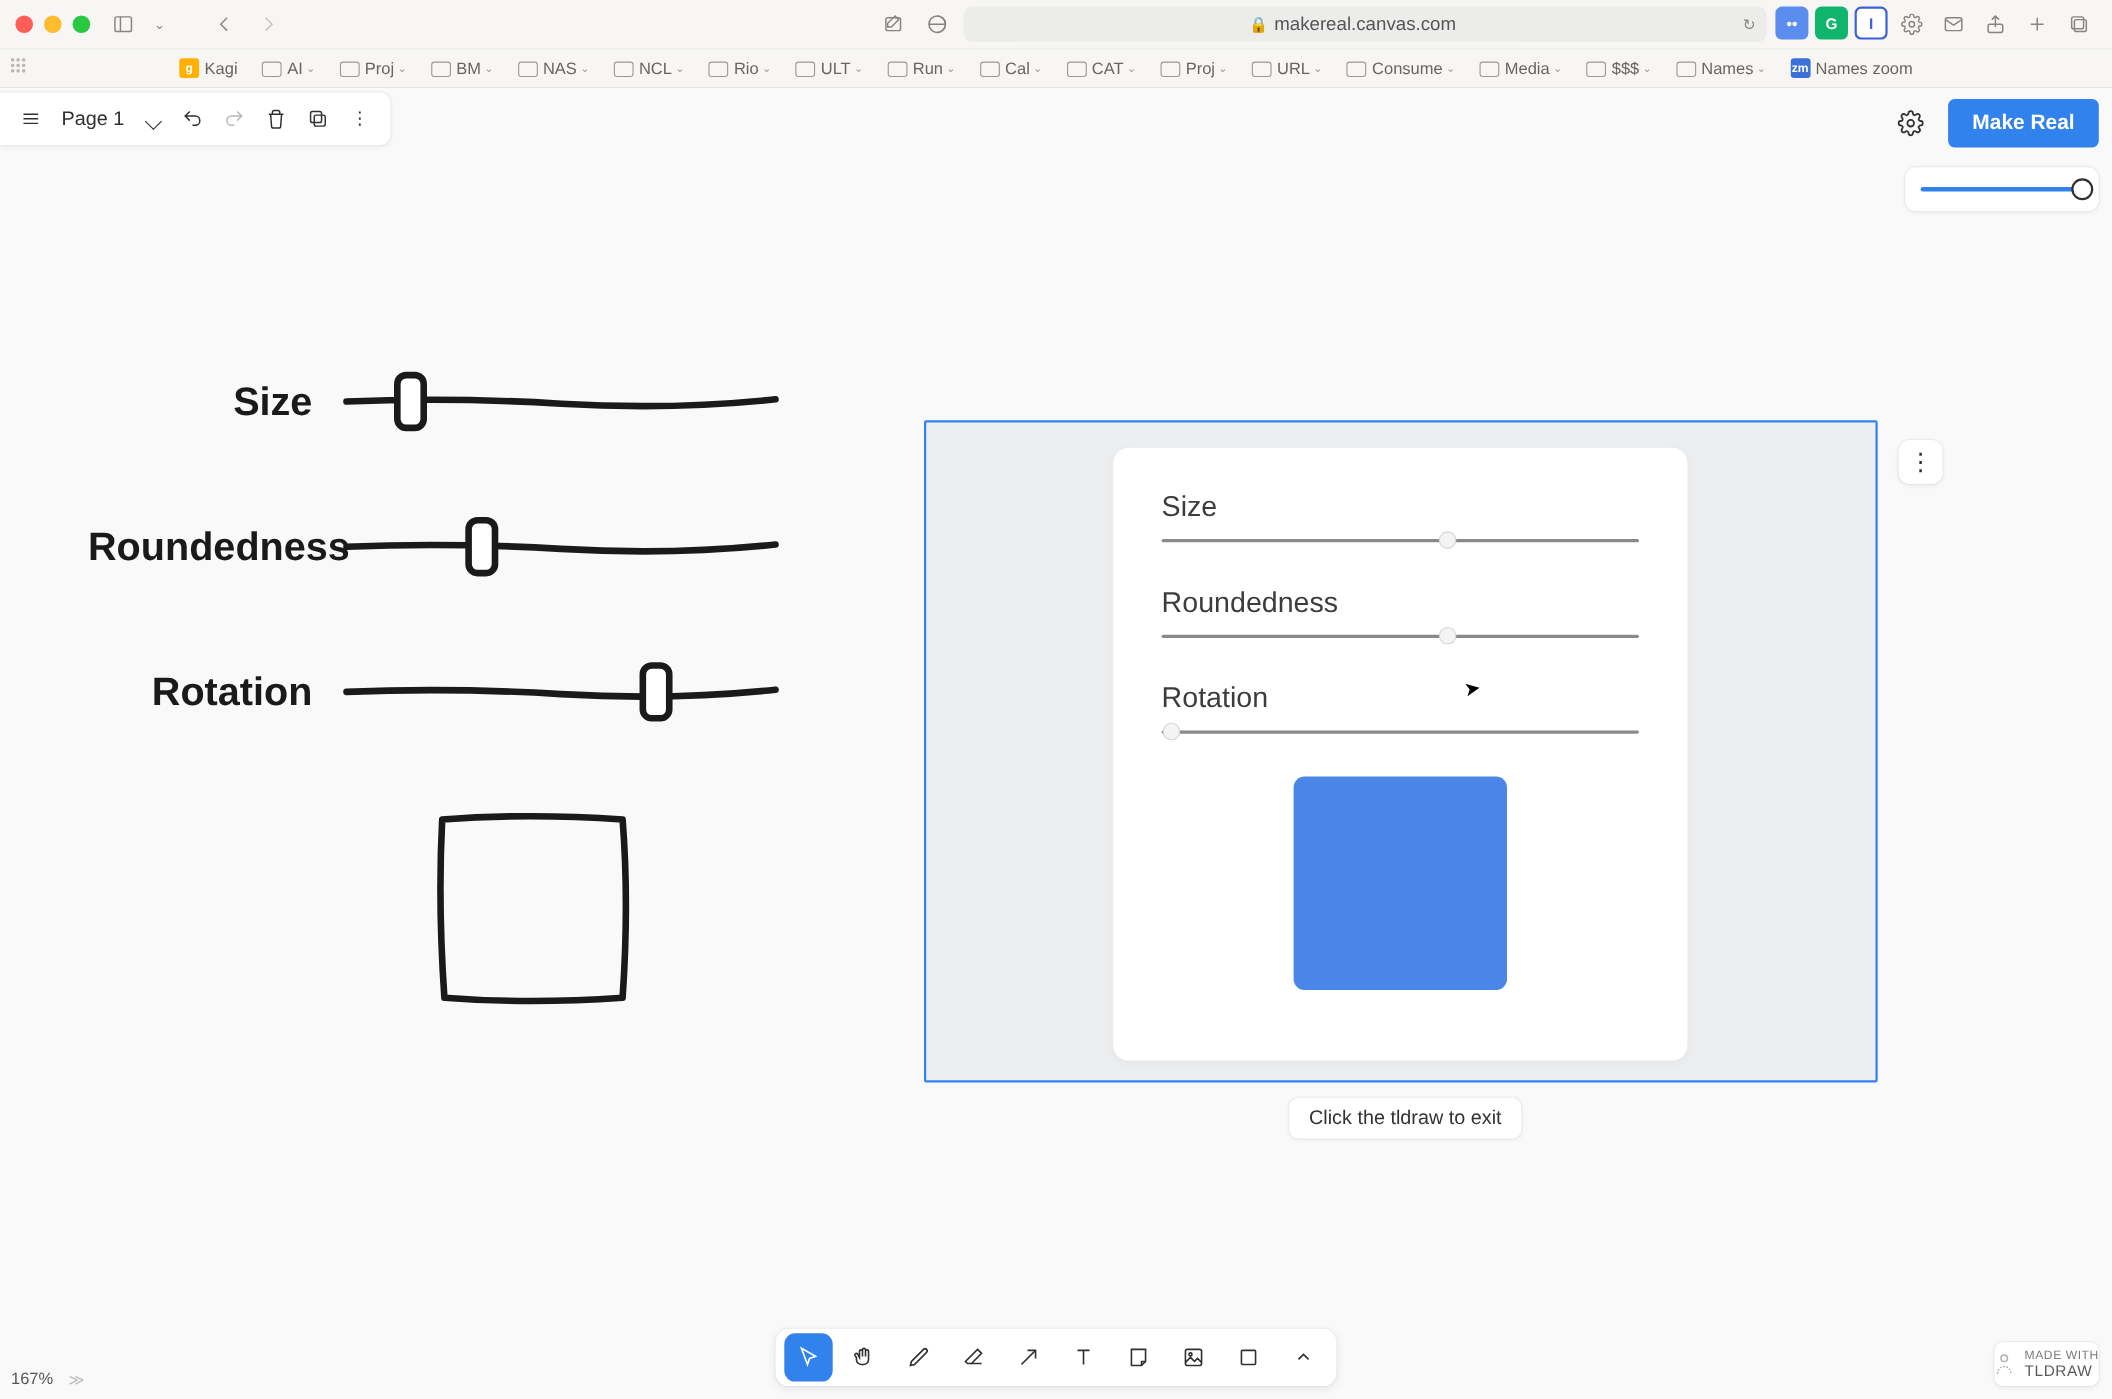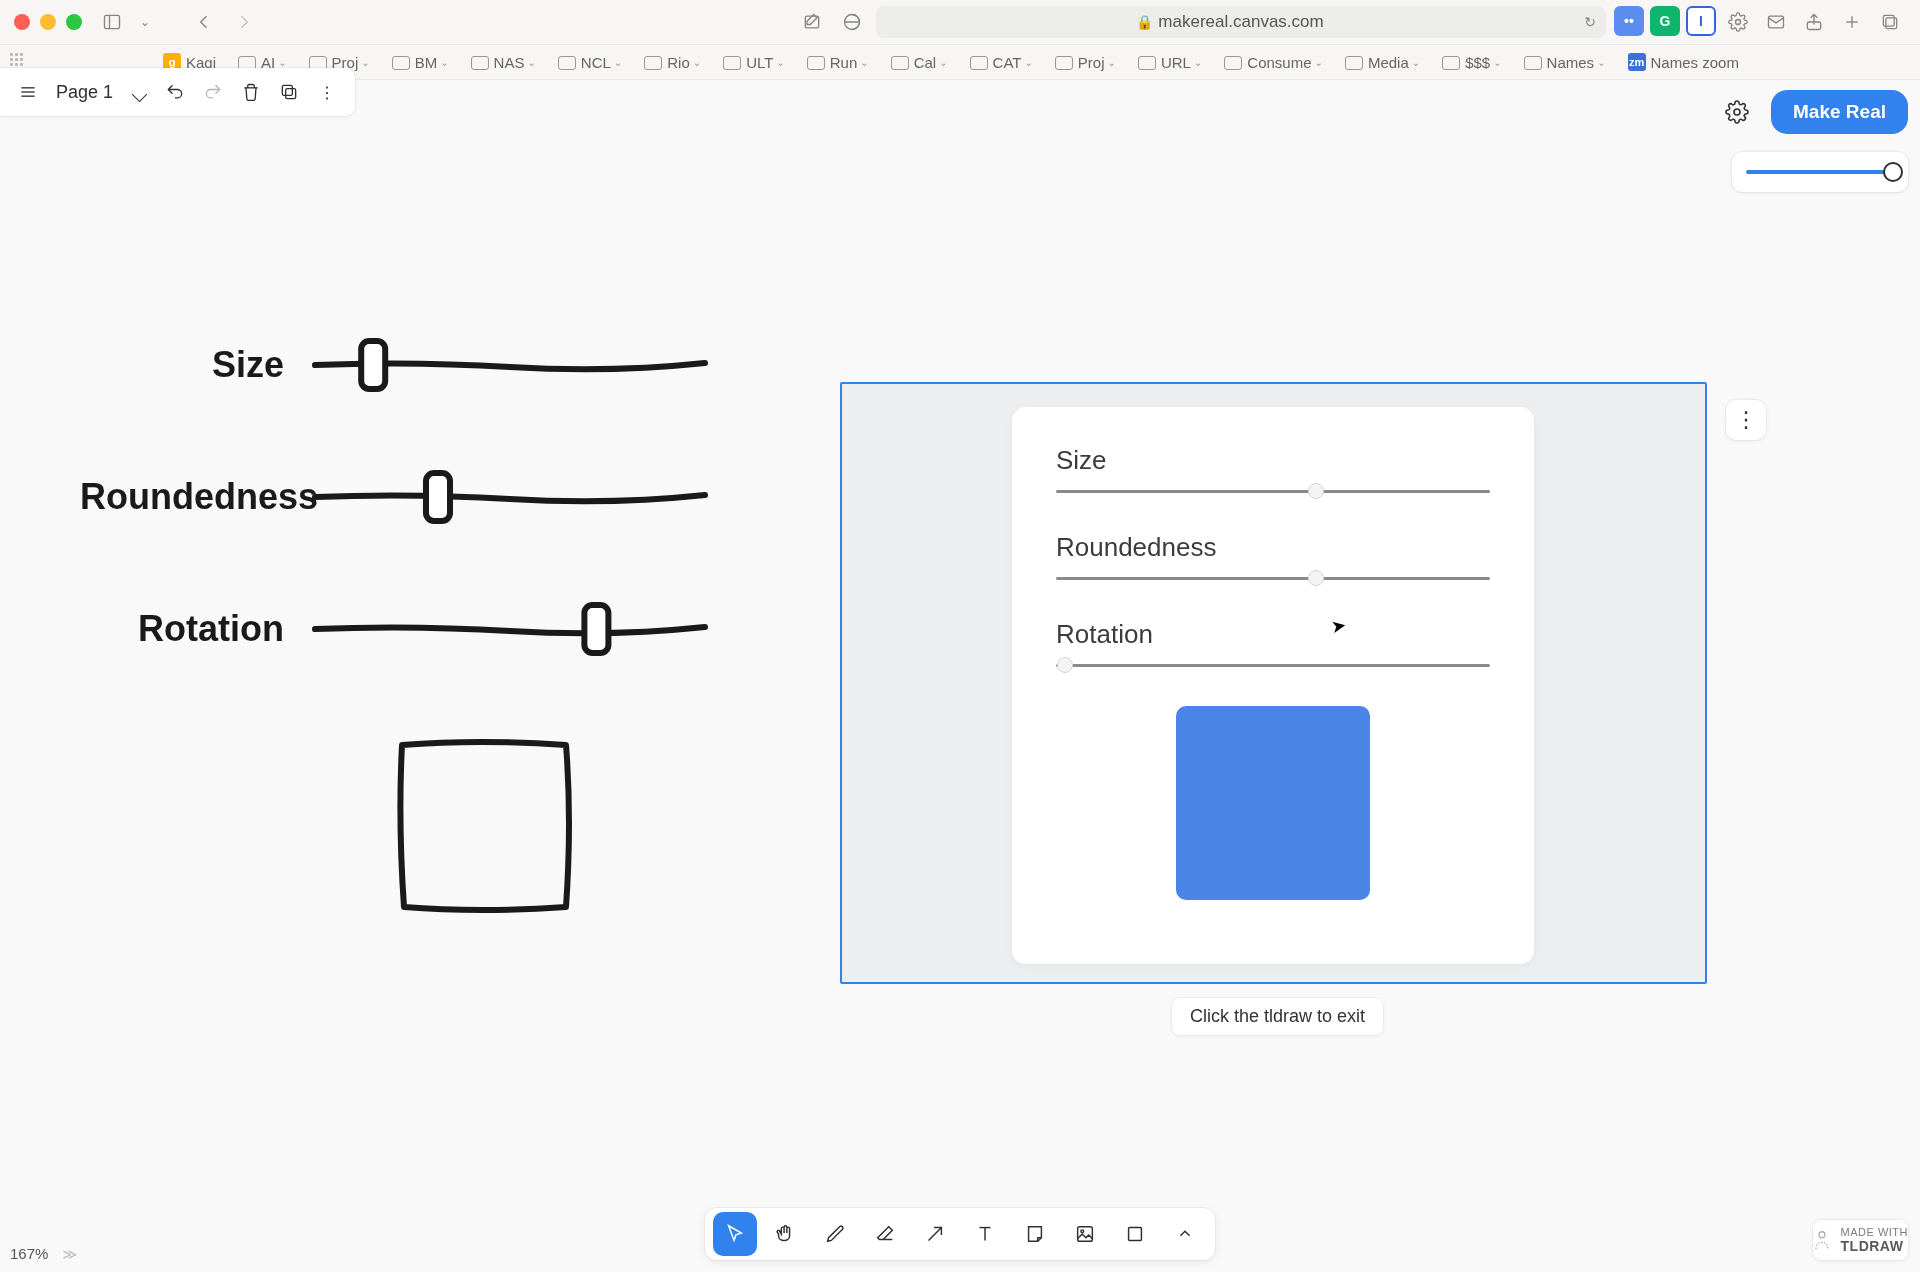"Page 1" .tl-topbar { top: 68px -> 84px }
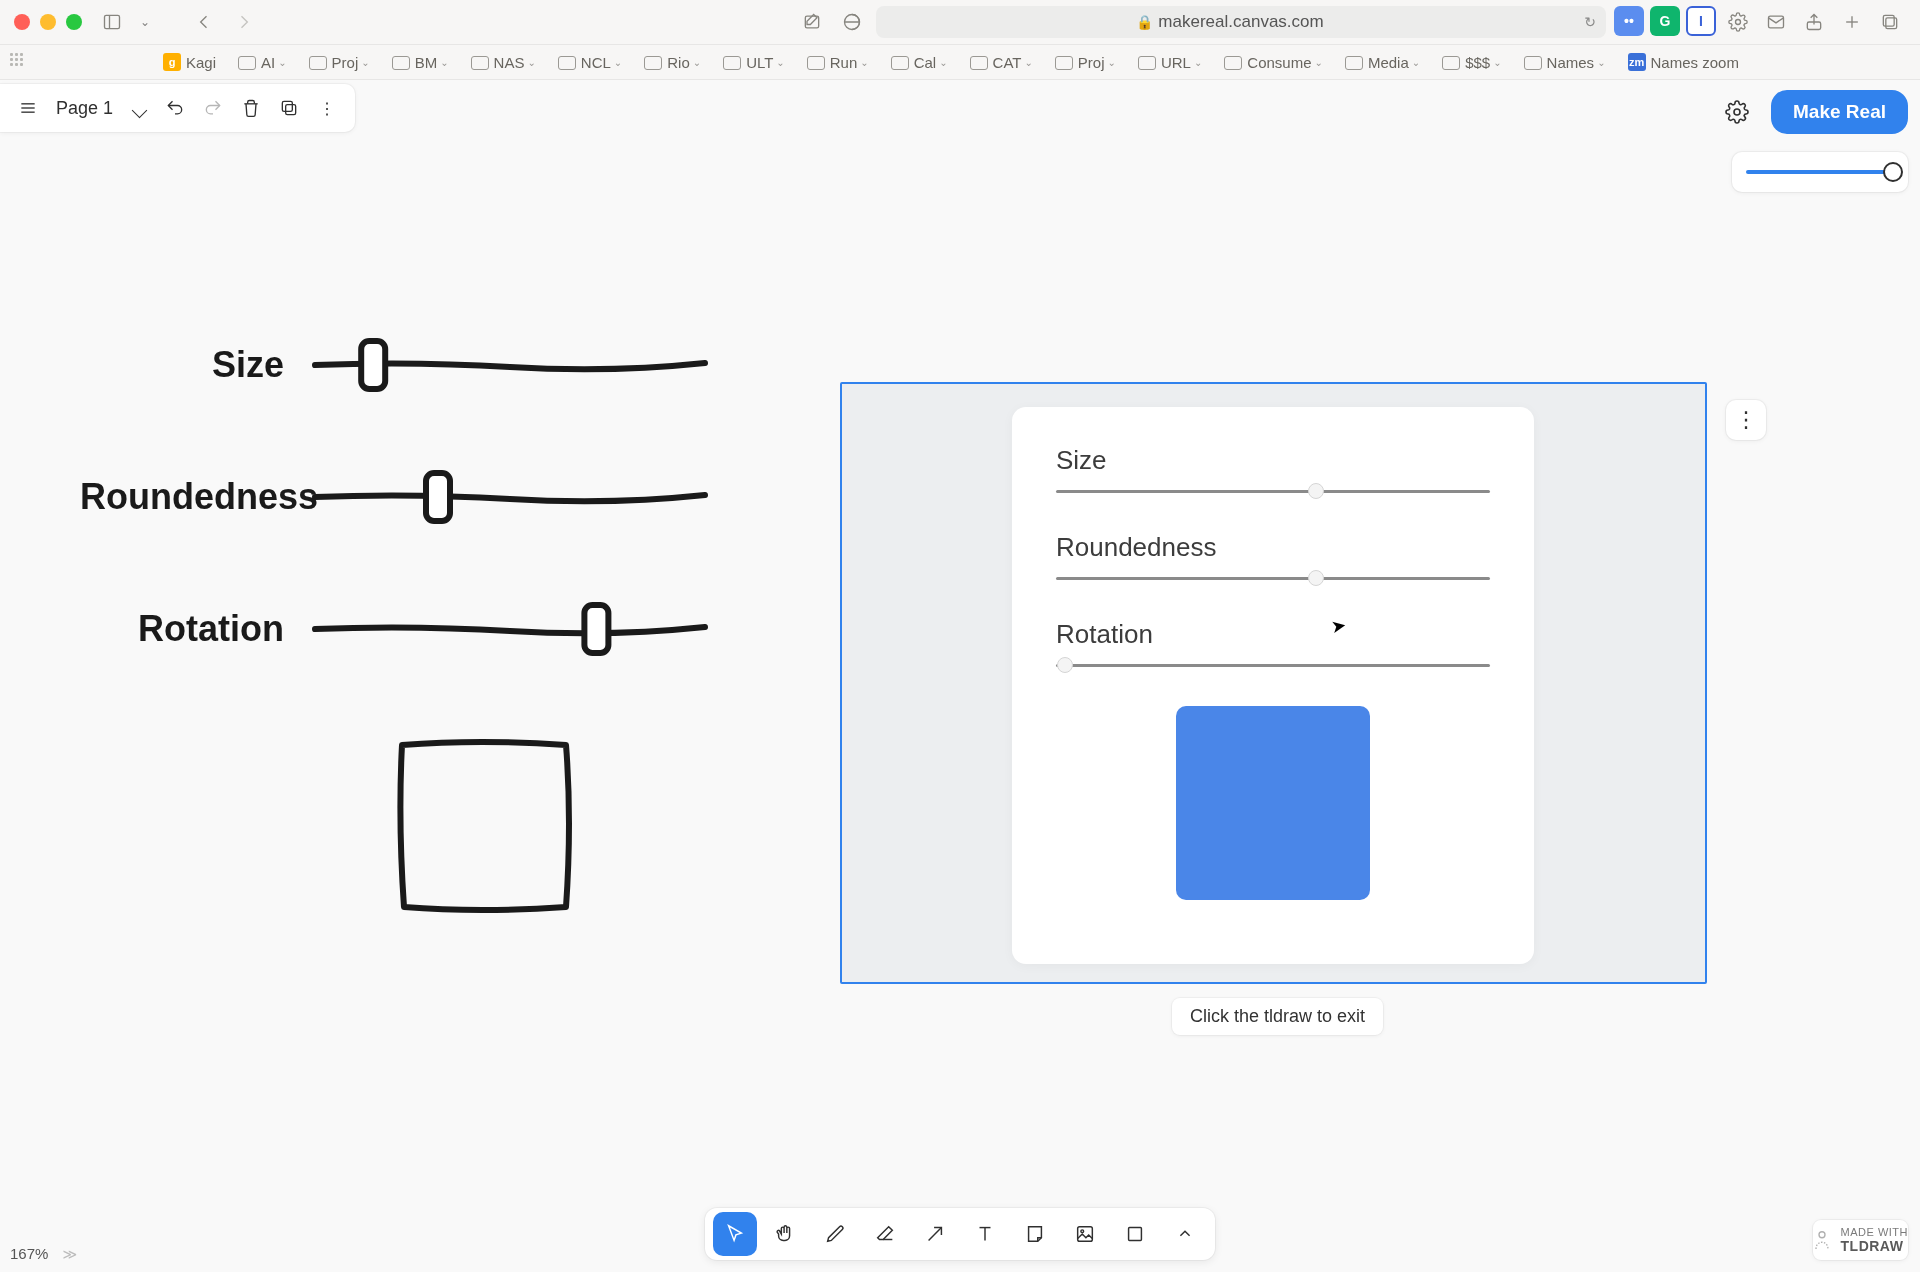"Make Real" .make-real { border-radius: 16px -> 6px }
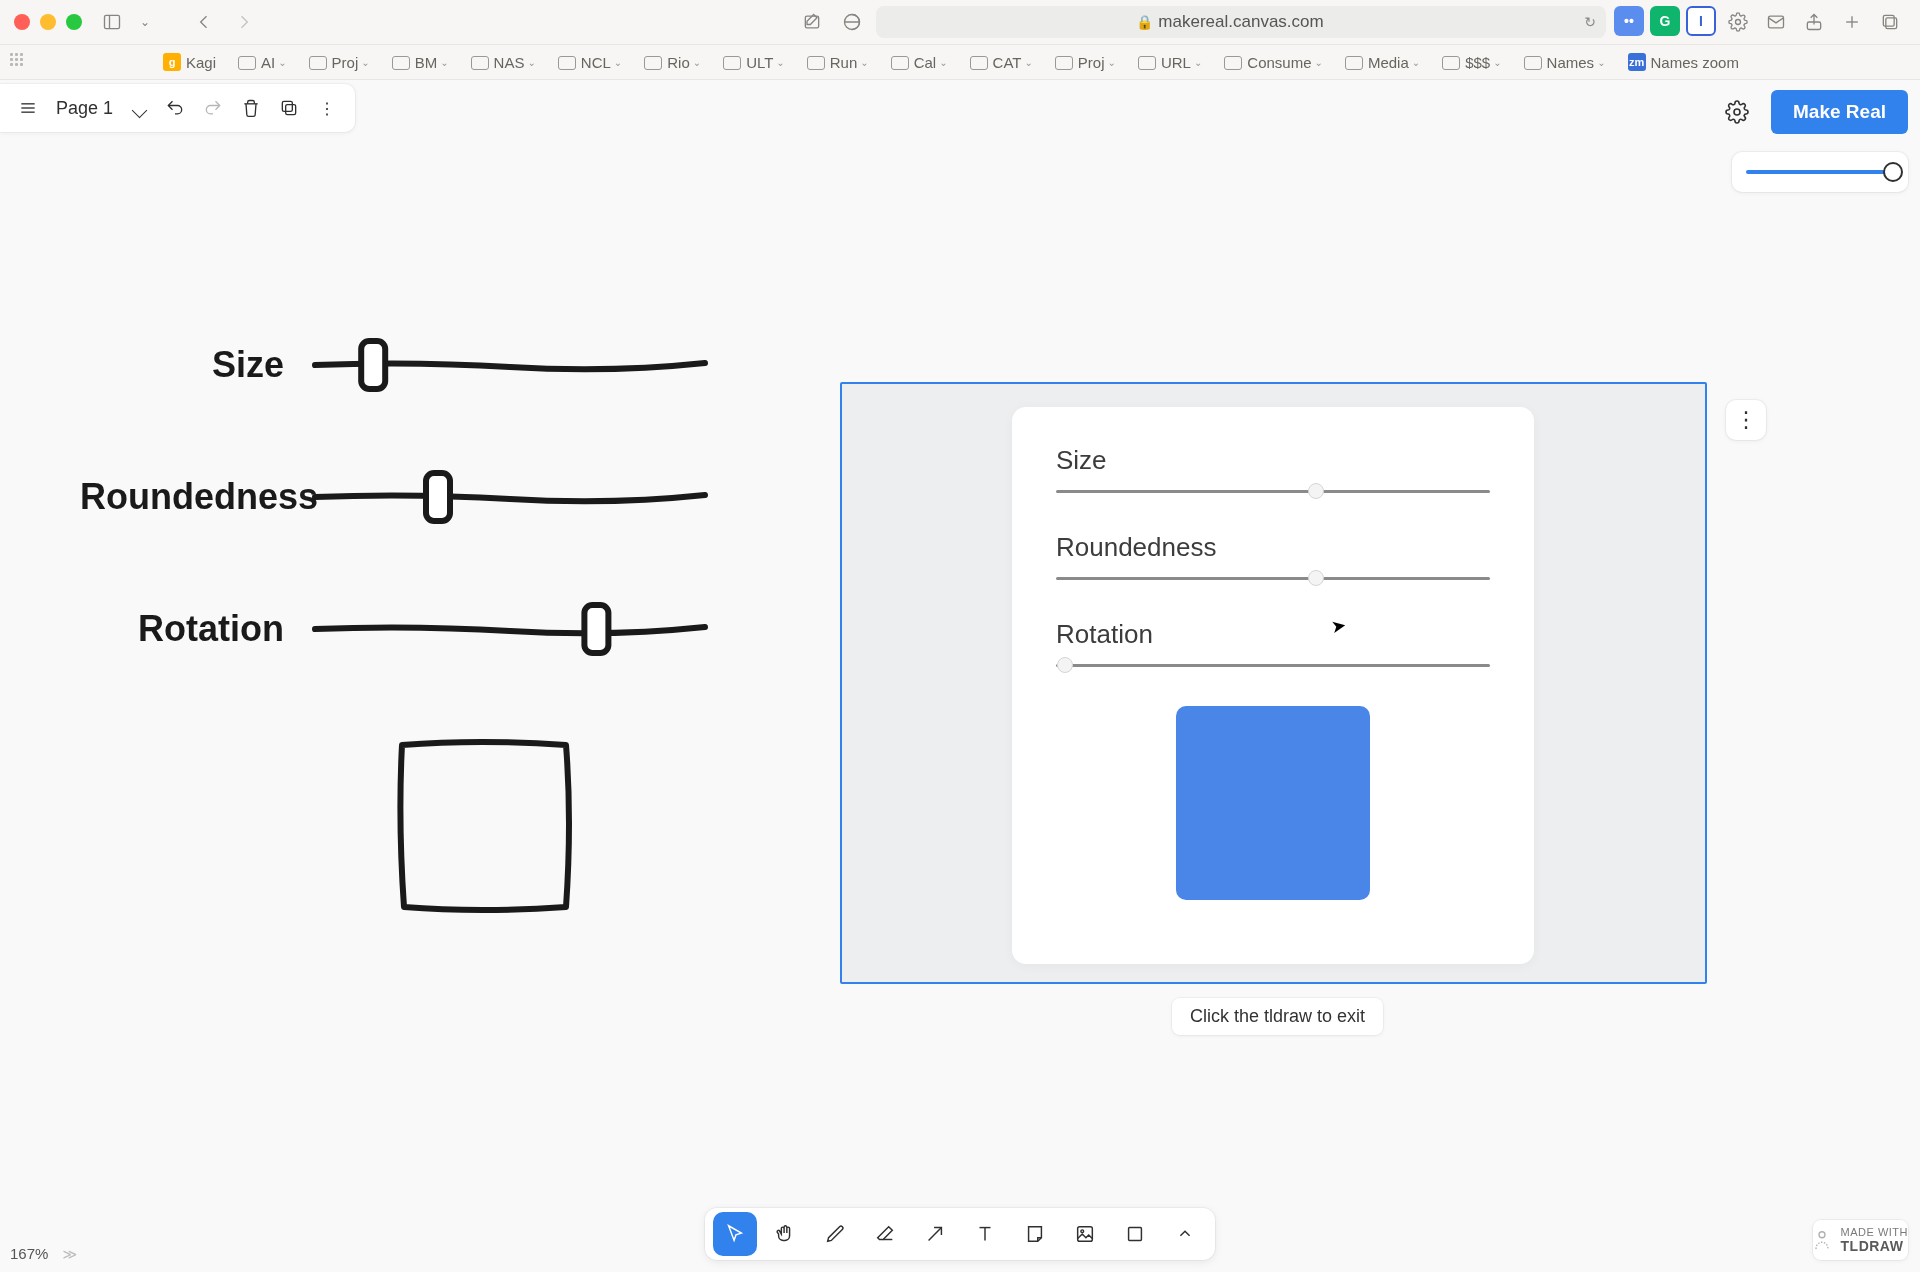"TLDRAW" .badge .brand { font-weight: 700 -> 400 }
